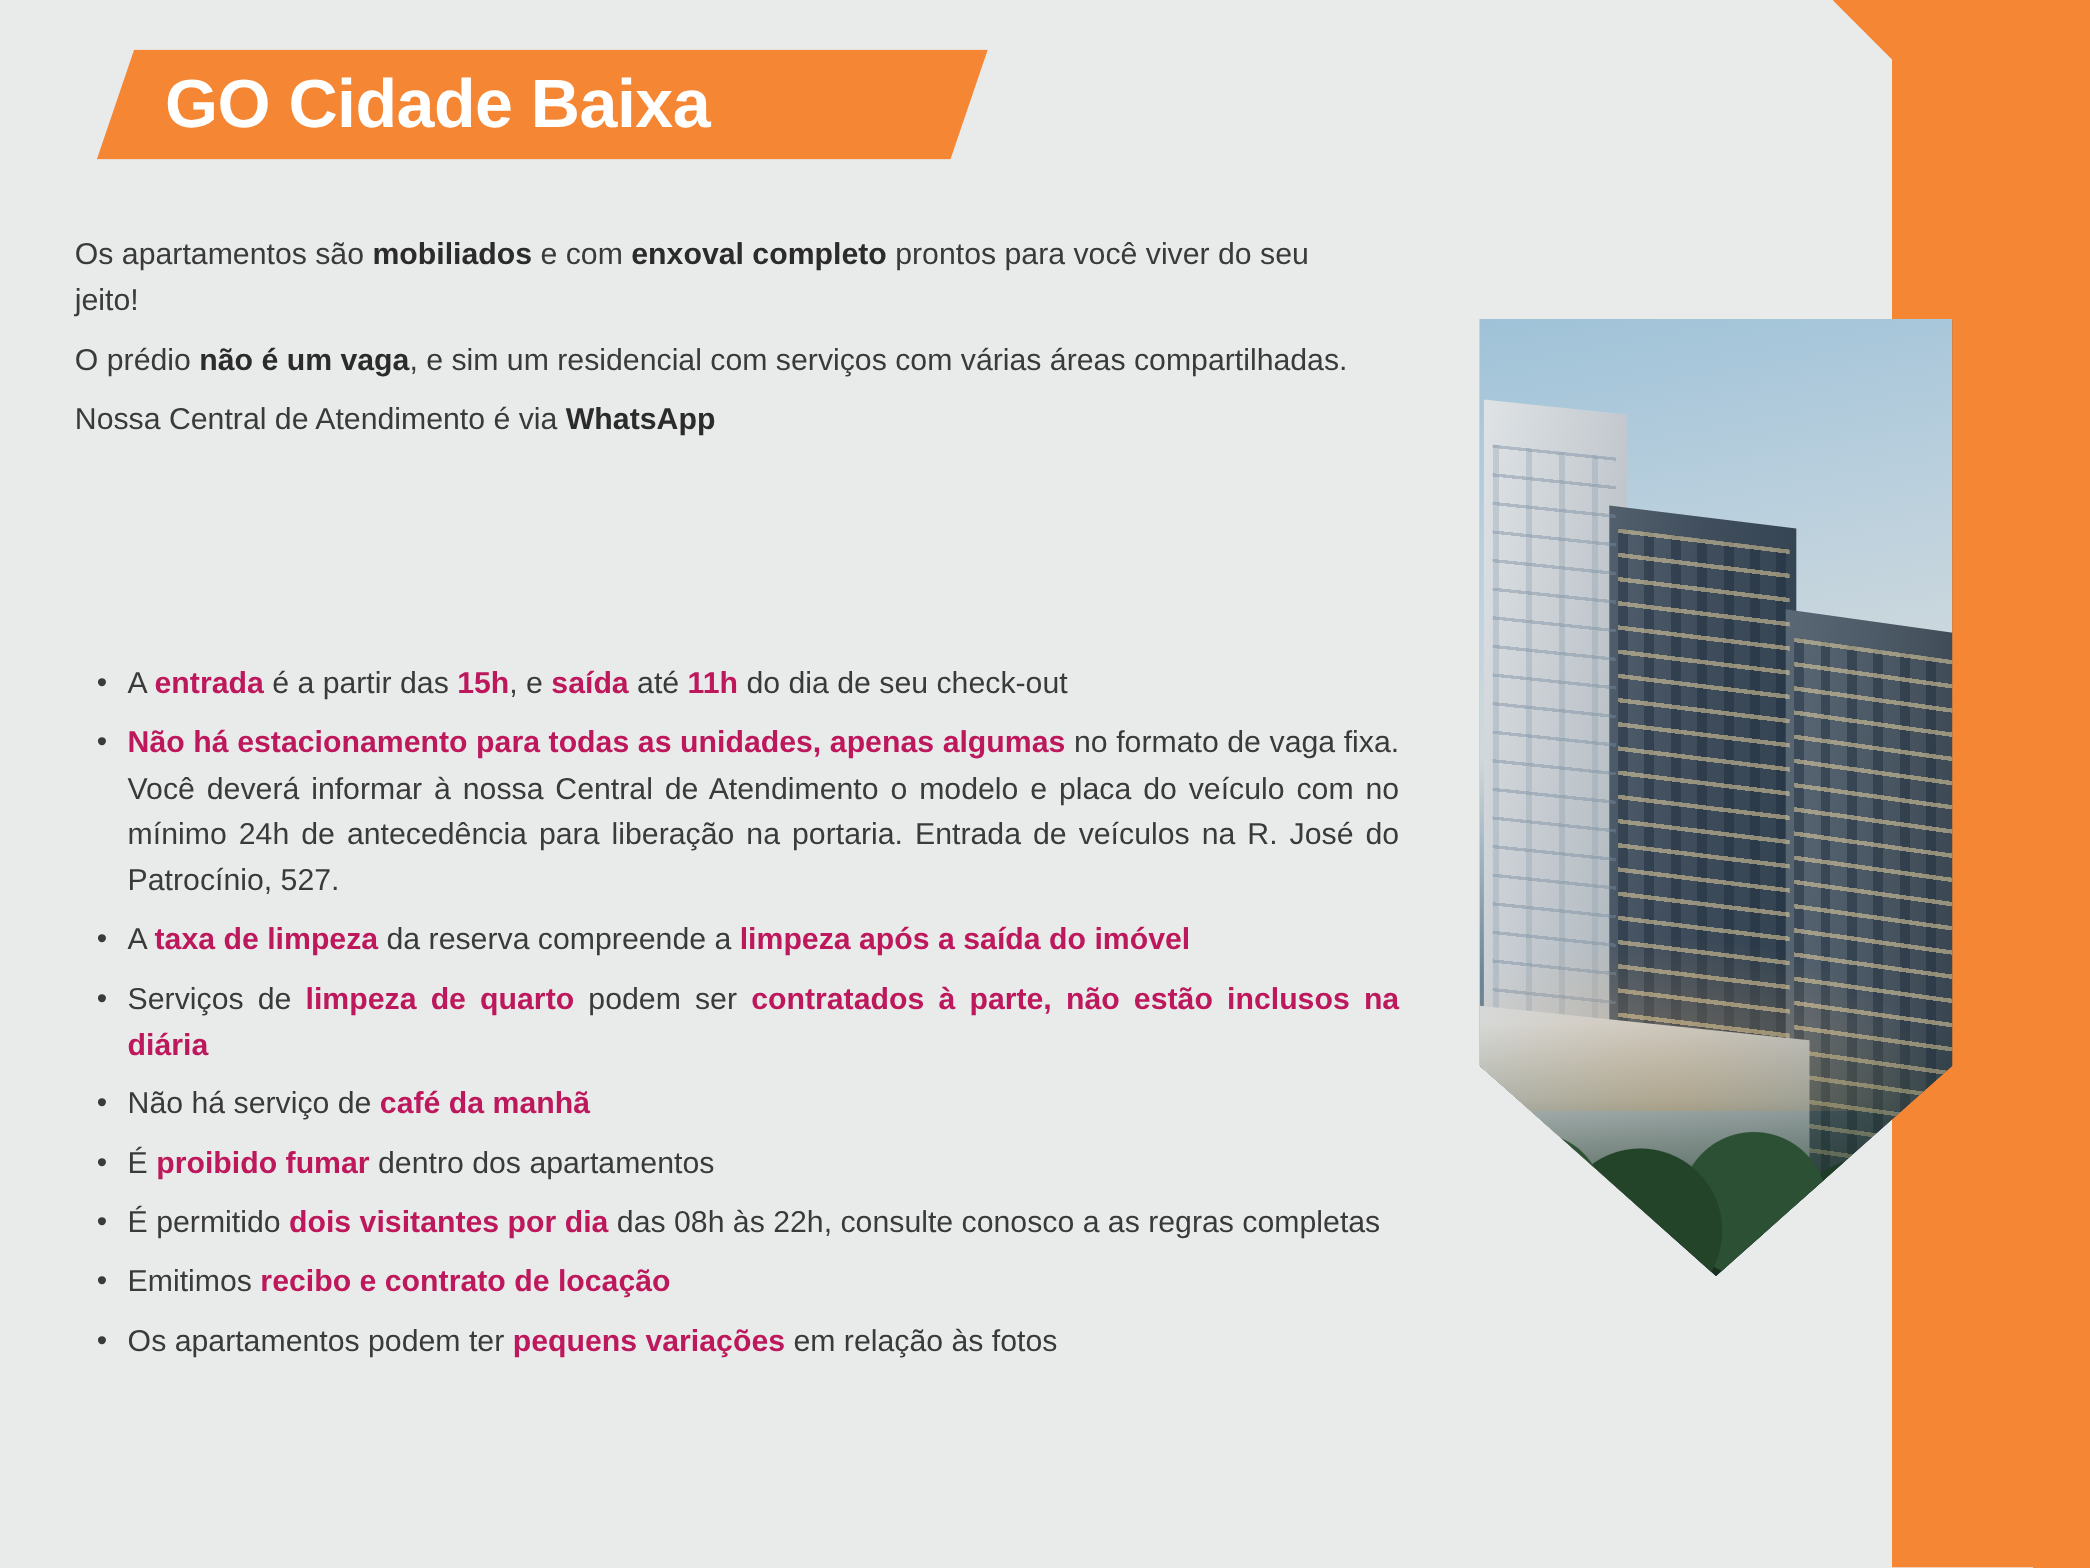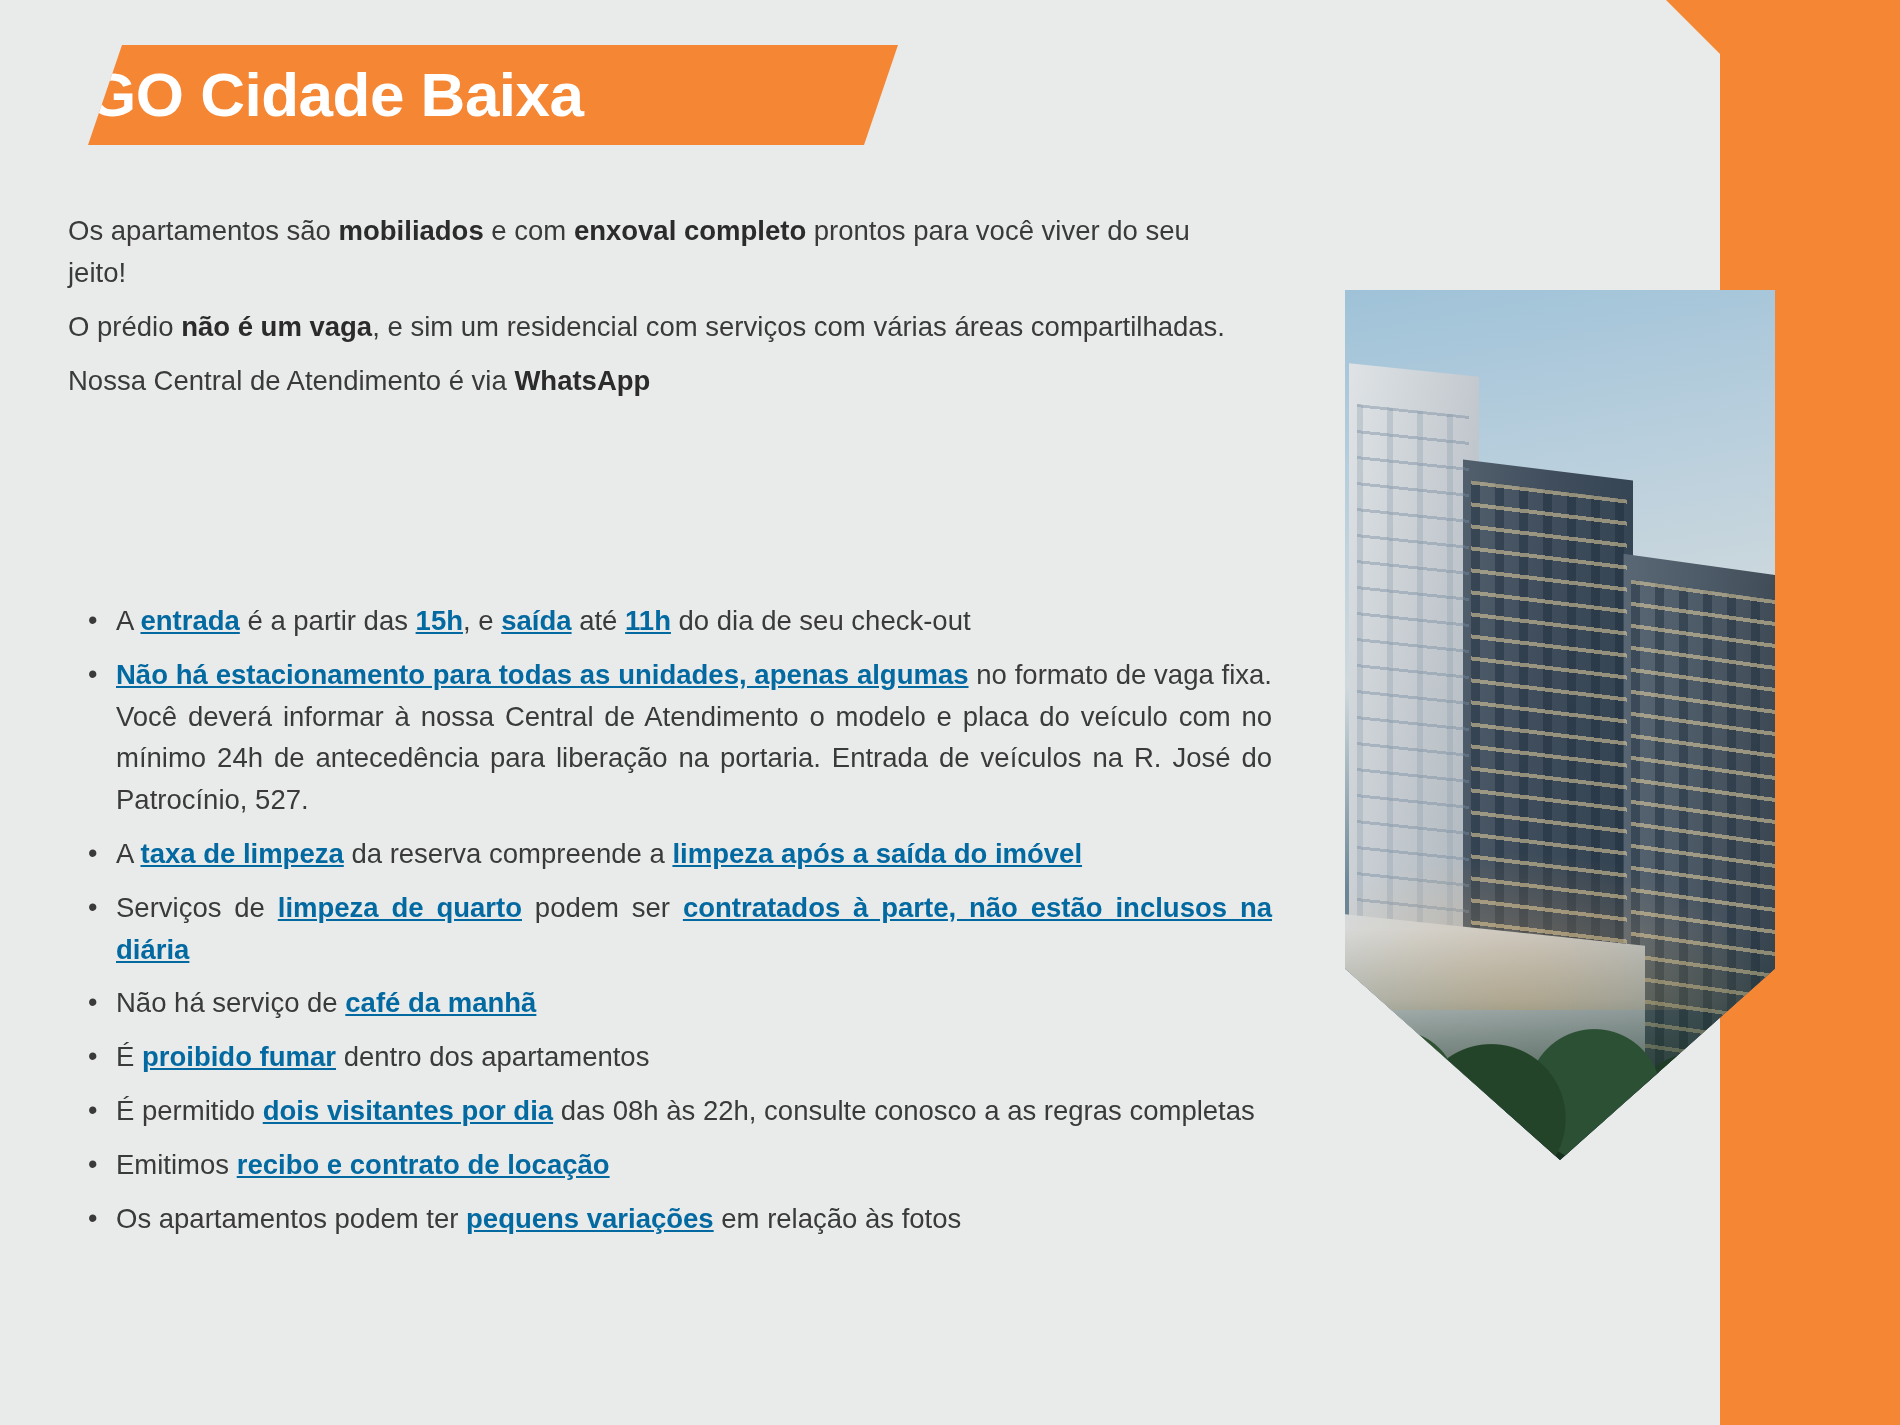"GO Cidade Baixa" #title-text { margin-left: none -> 62px }
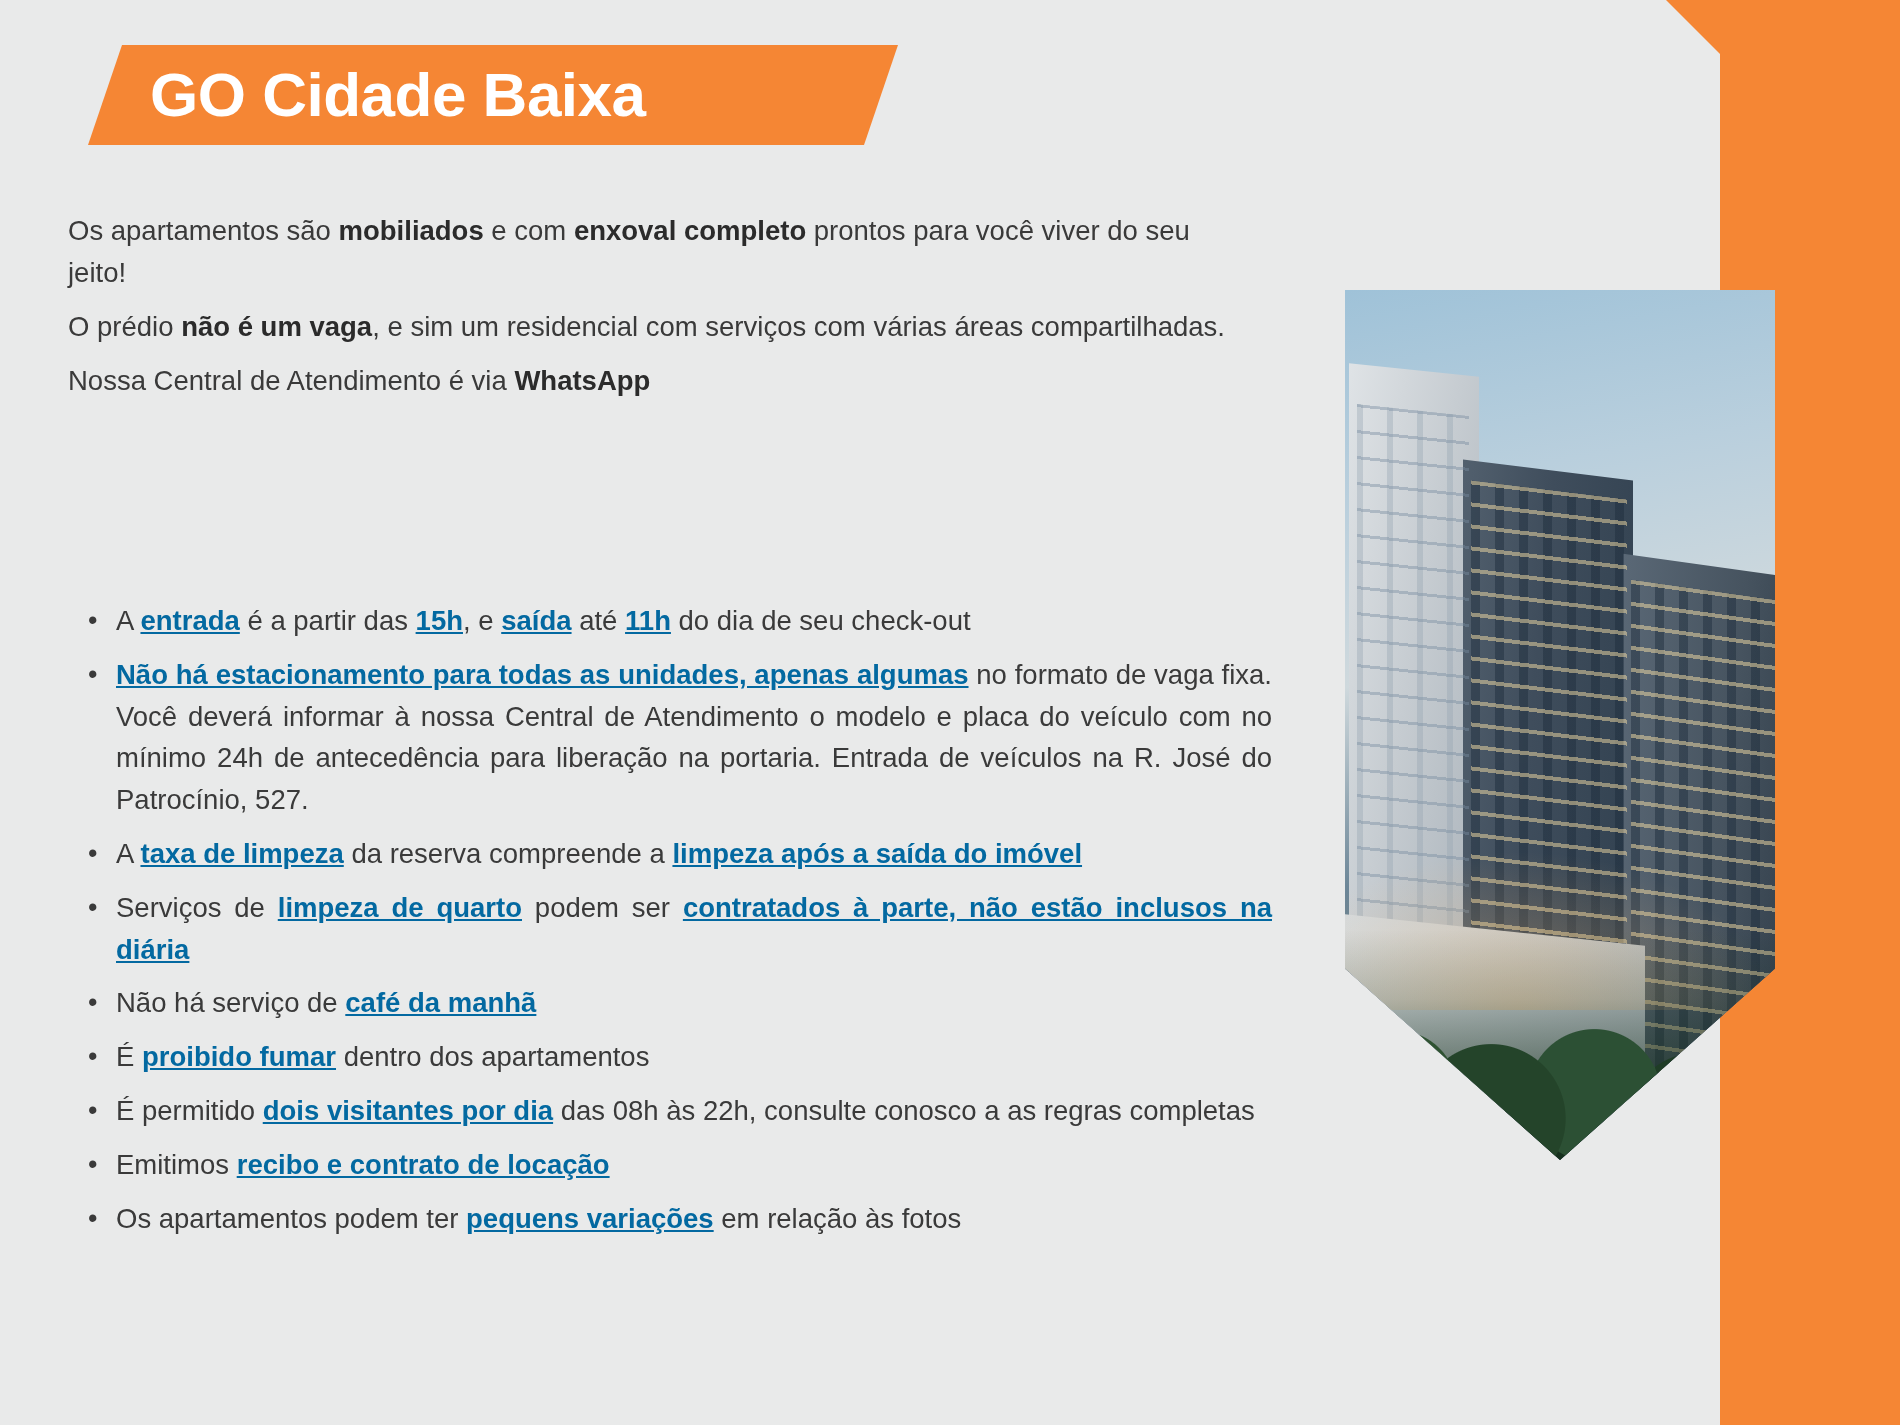"entrada" #rules li b { color: #0369a1 -> #be185d; text-decoration: underline -> none }
